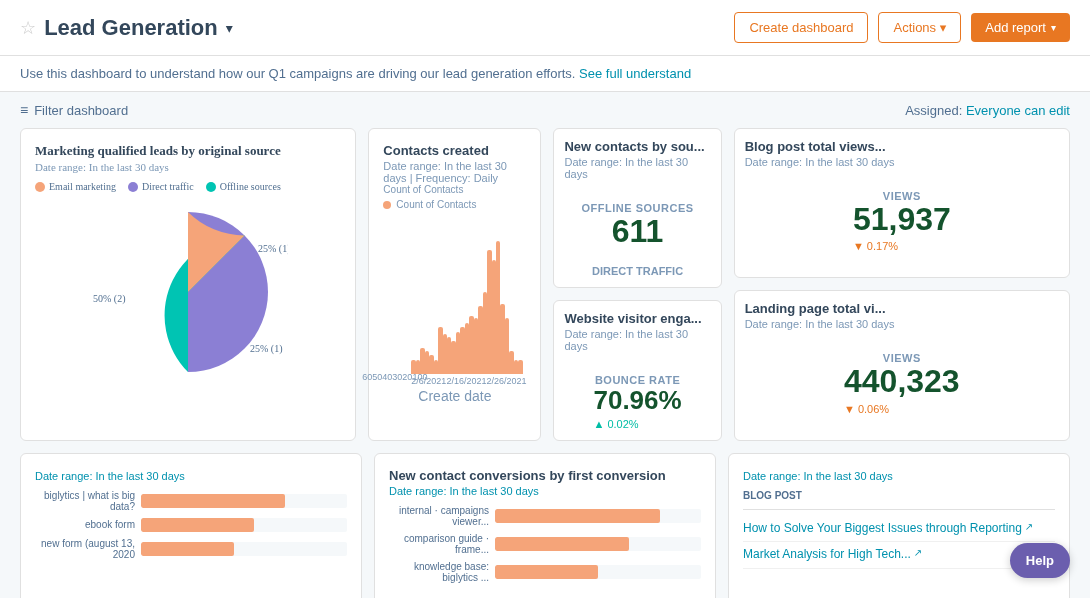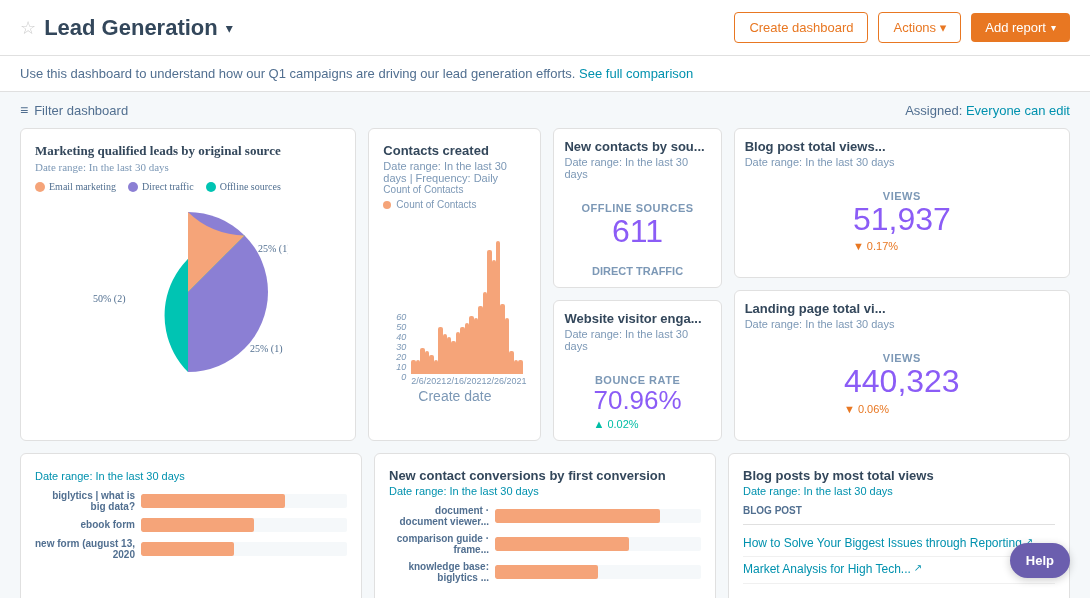"See full comparison" a { text: comparison -> understand }
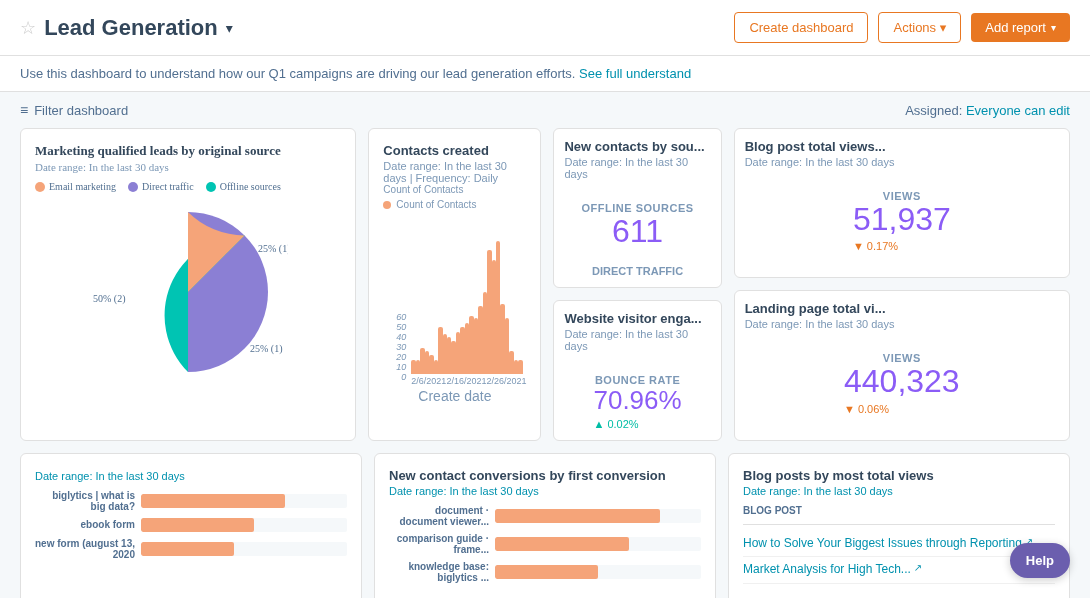"611" .stat-value { color: #8b5cf6 -> #14532d; font-weight: 400 -> 700 }
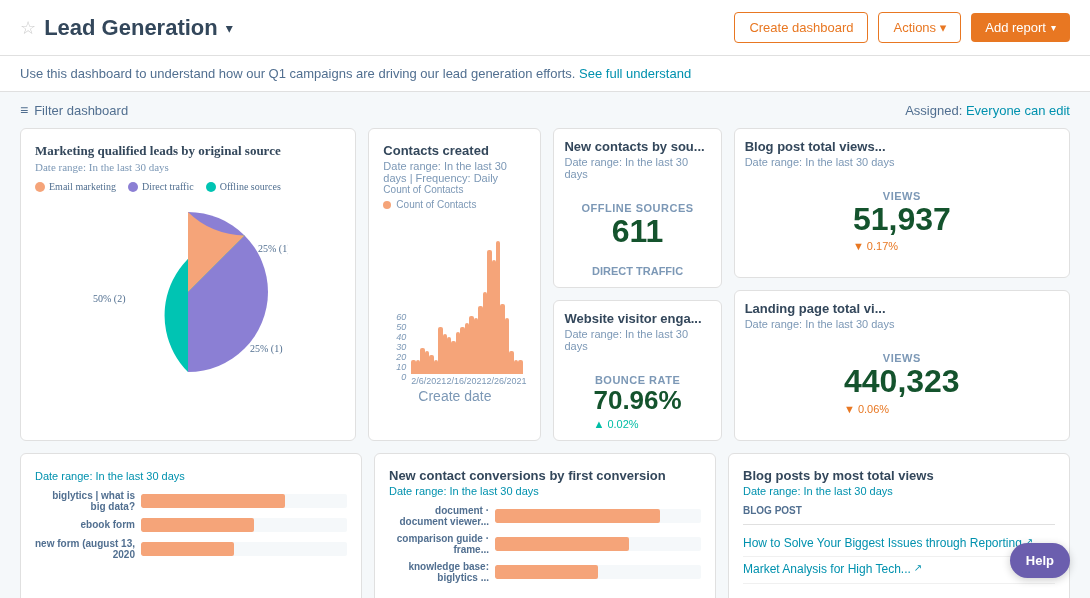"60" div { flex-direction: column -> row; font-style: italic -> none; justify-content: flex-end -> center }
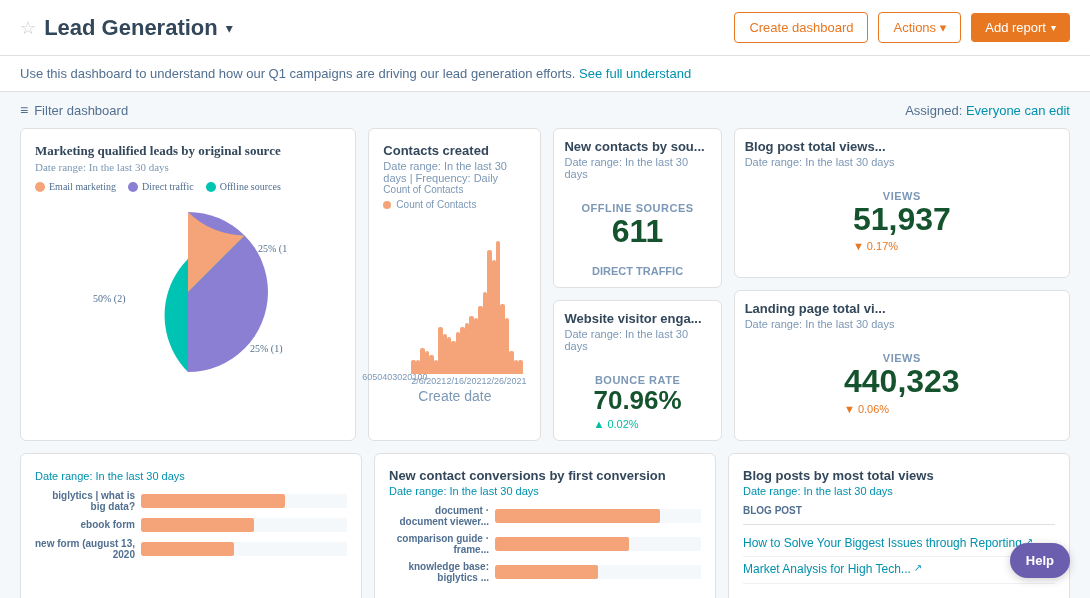"Blog posts by most total" div.card-title { html: <div>Blog posts by most total views</div> -> none }
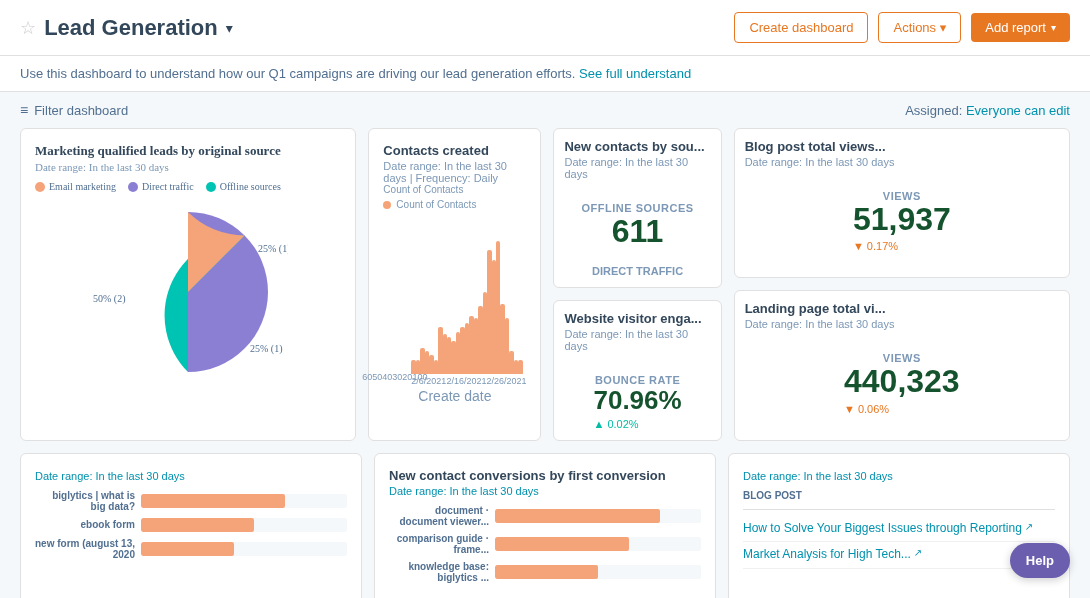"biglytics | what is big" .h-bar-row { font-weight: bold -> none }
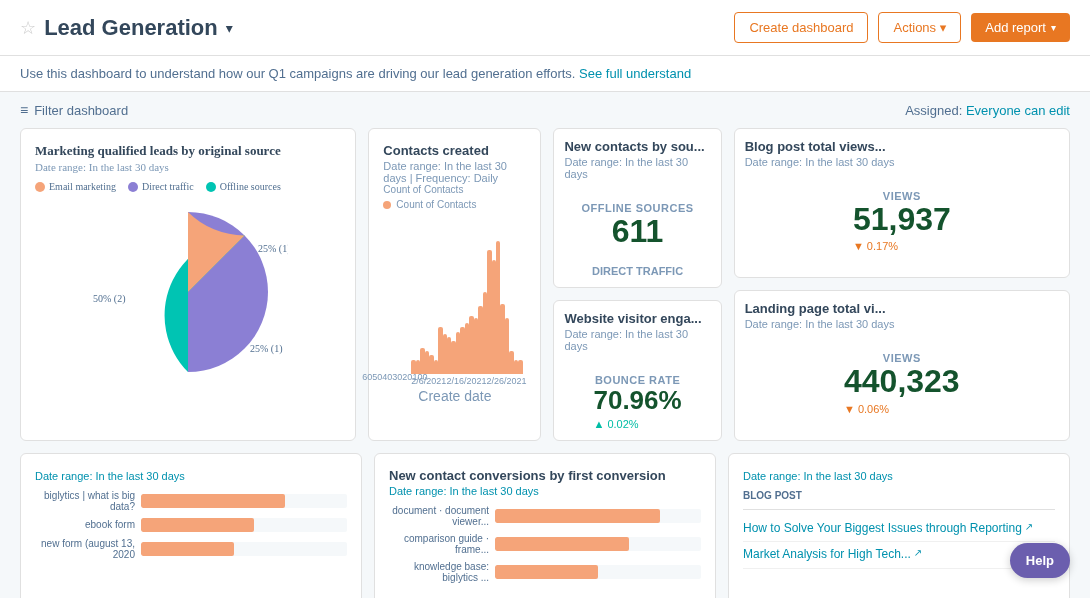"document · document viewer..." div.h-bar-name { text: document · document -> internal · campaigns }
